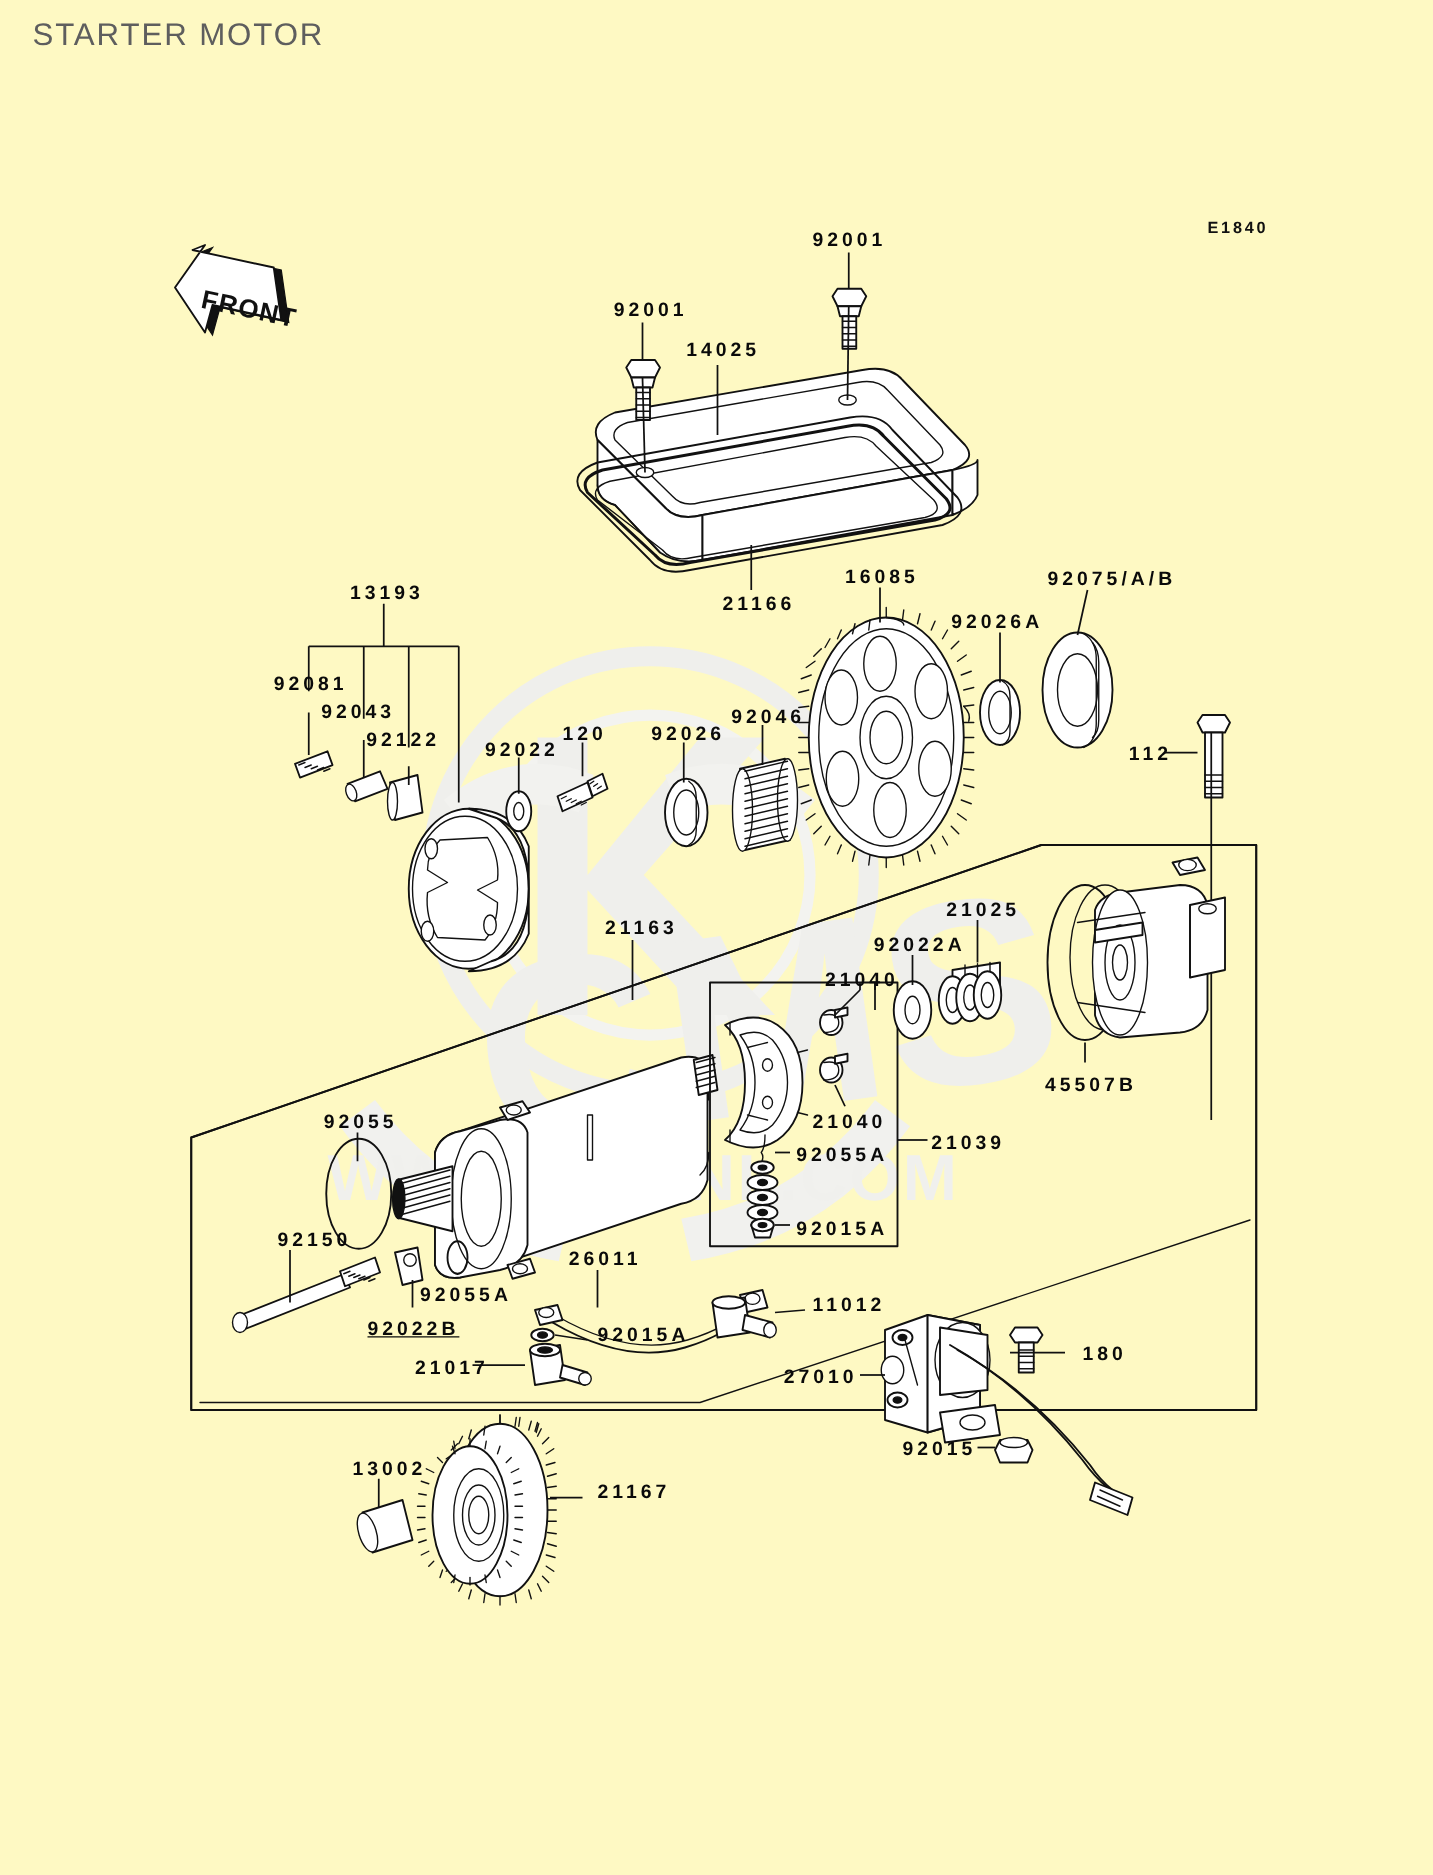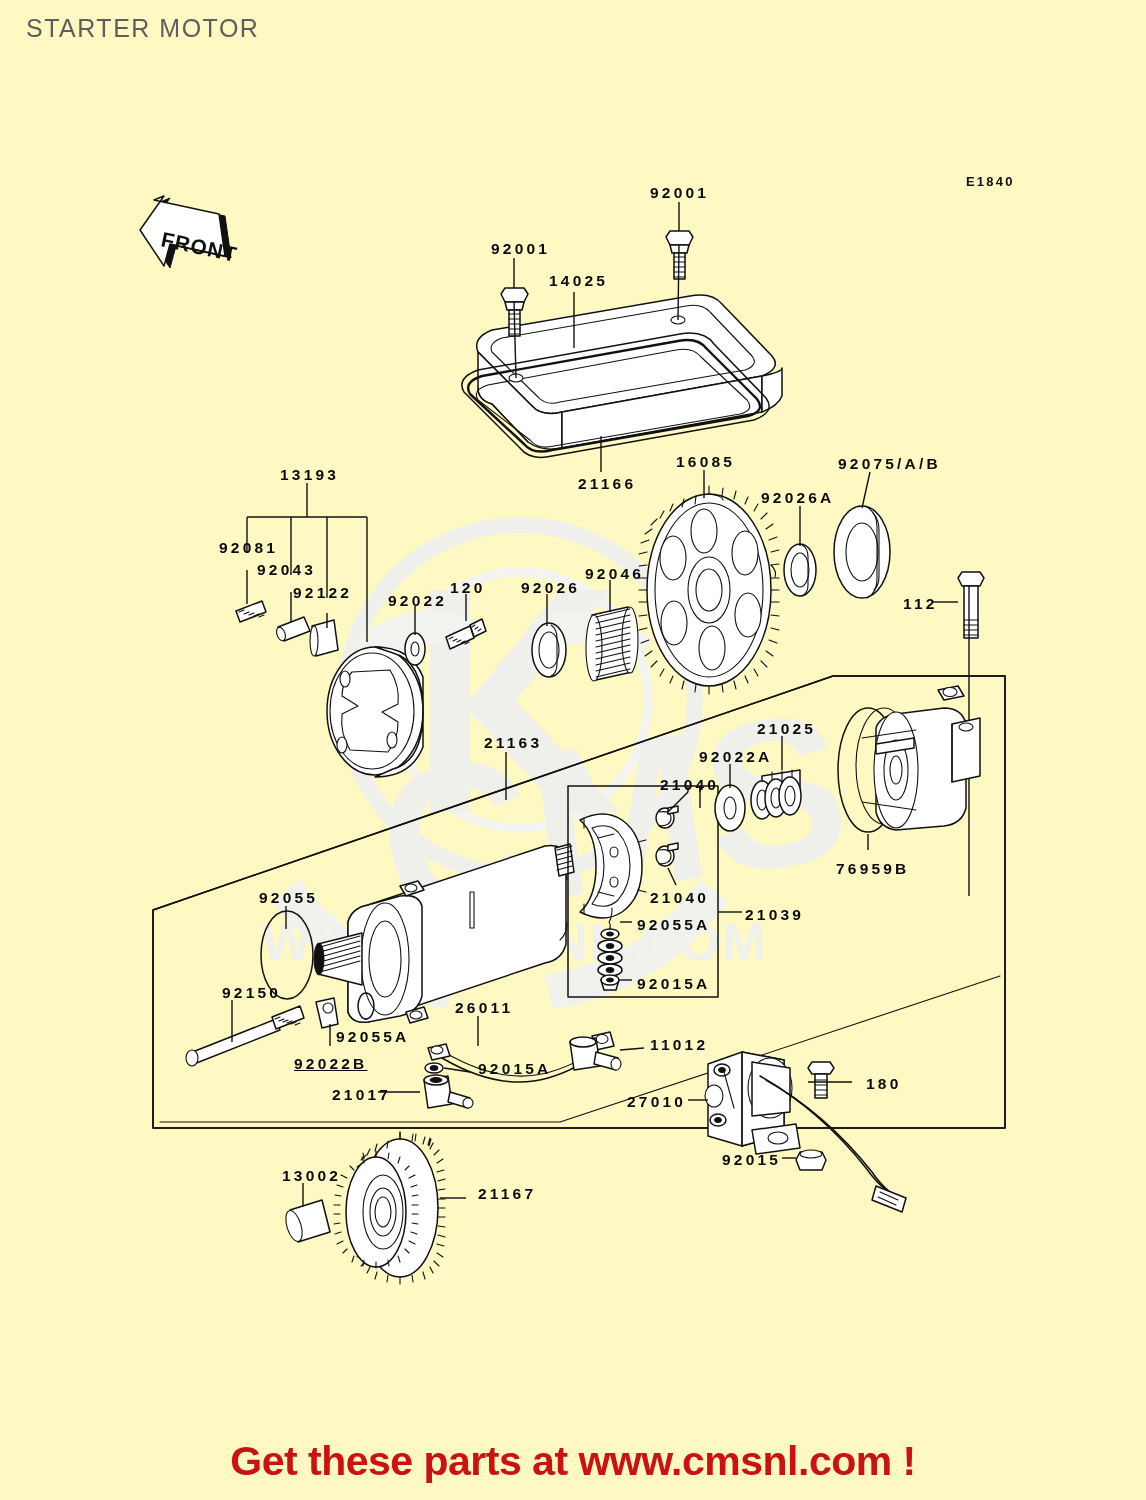"76959B" div.lbl { text: 76959B -> 45507B }
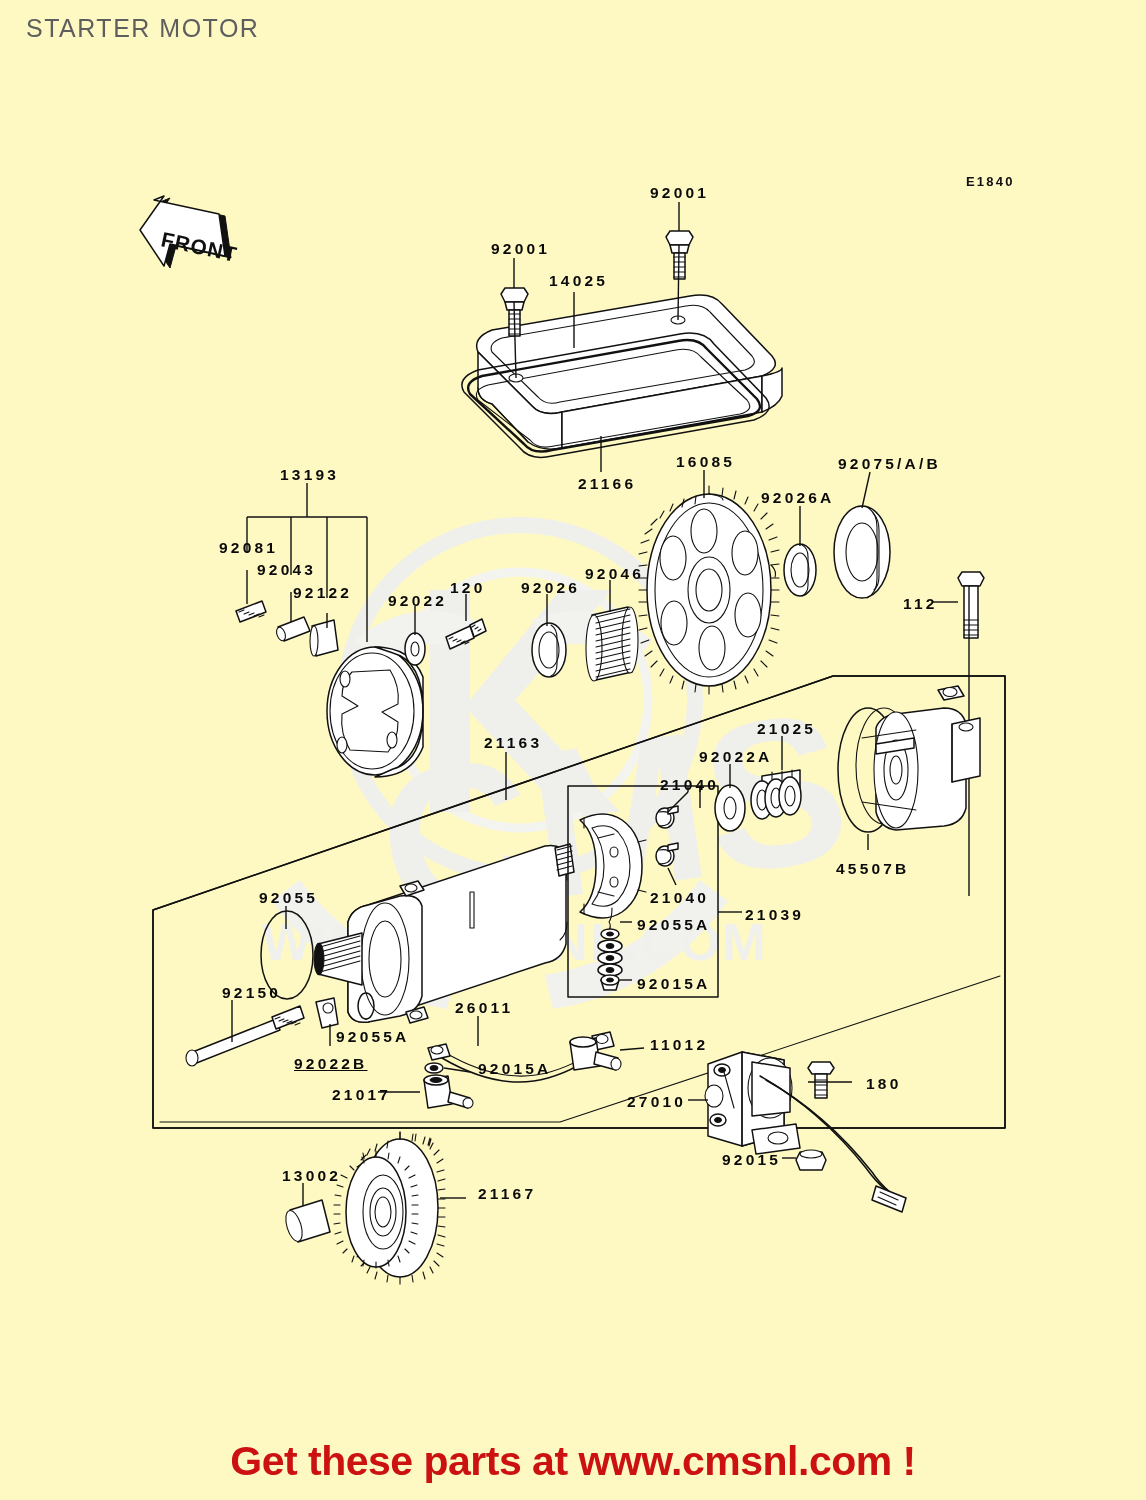"Get these parts at www.cmsnl.com" div { html: <div>Get these parts at www.cmsnl.com !</div> -> none }
